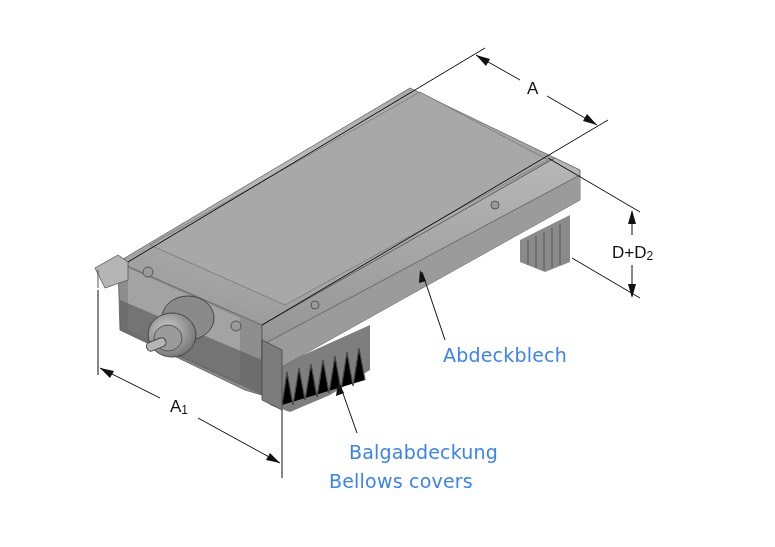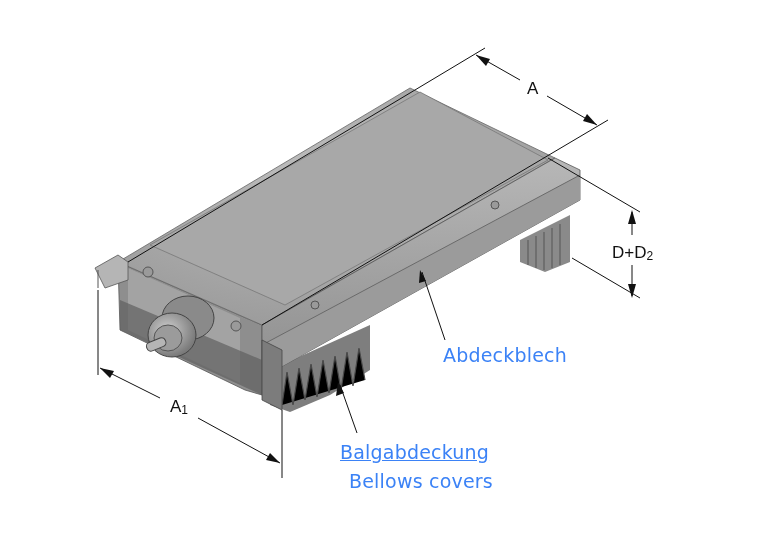"Balgabdeckung" div.lbl { left: 340px -> 349px; text-decoration: underline -> none }
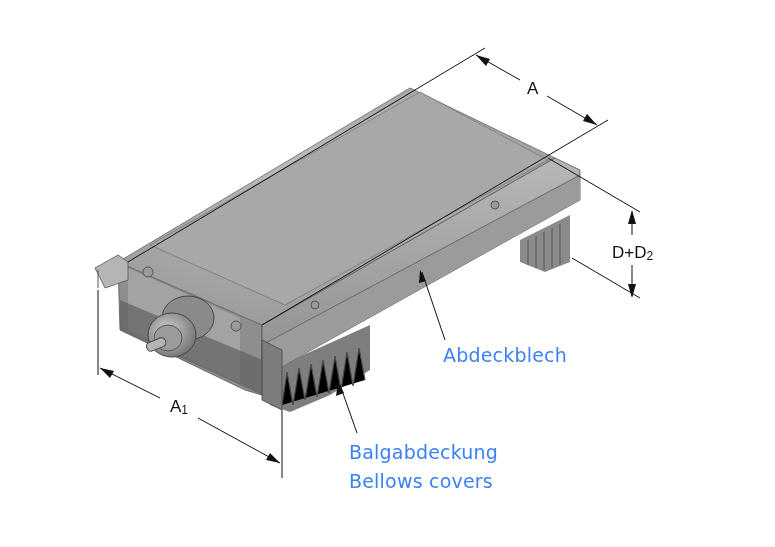"Bellows covers" div.lbl { left: 349px -> 329px }
